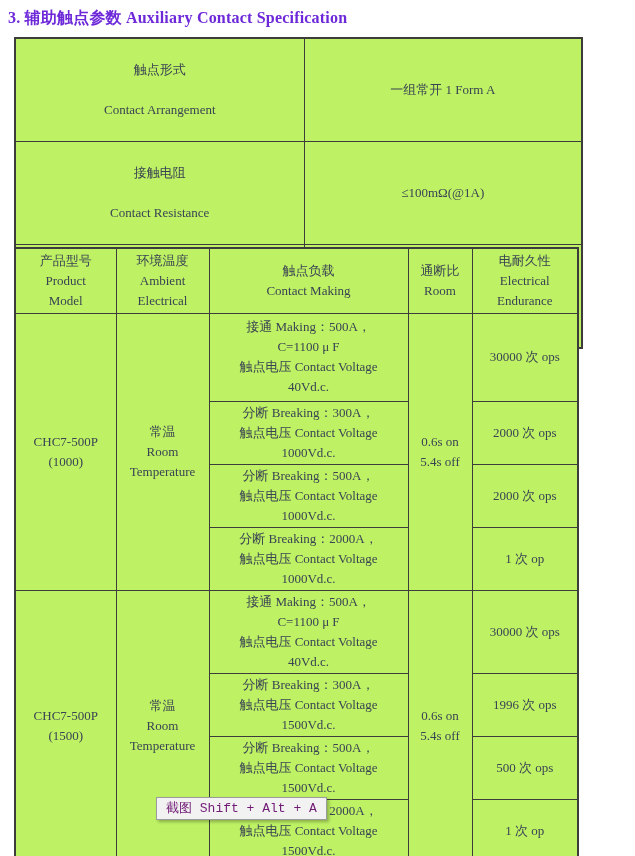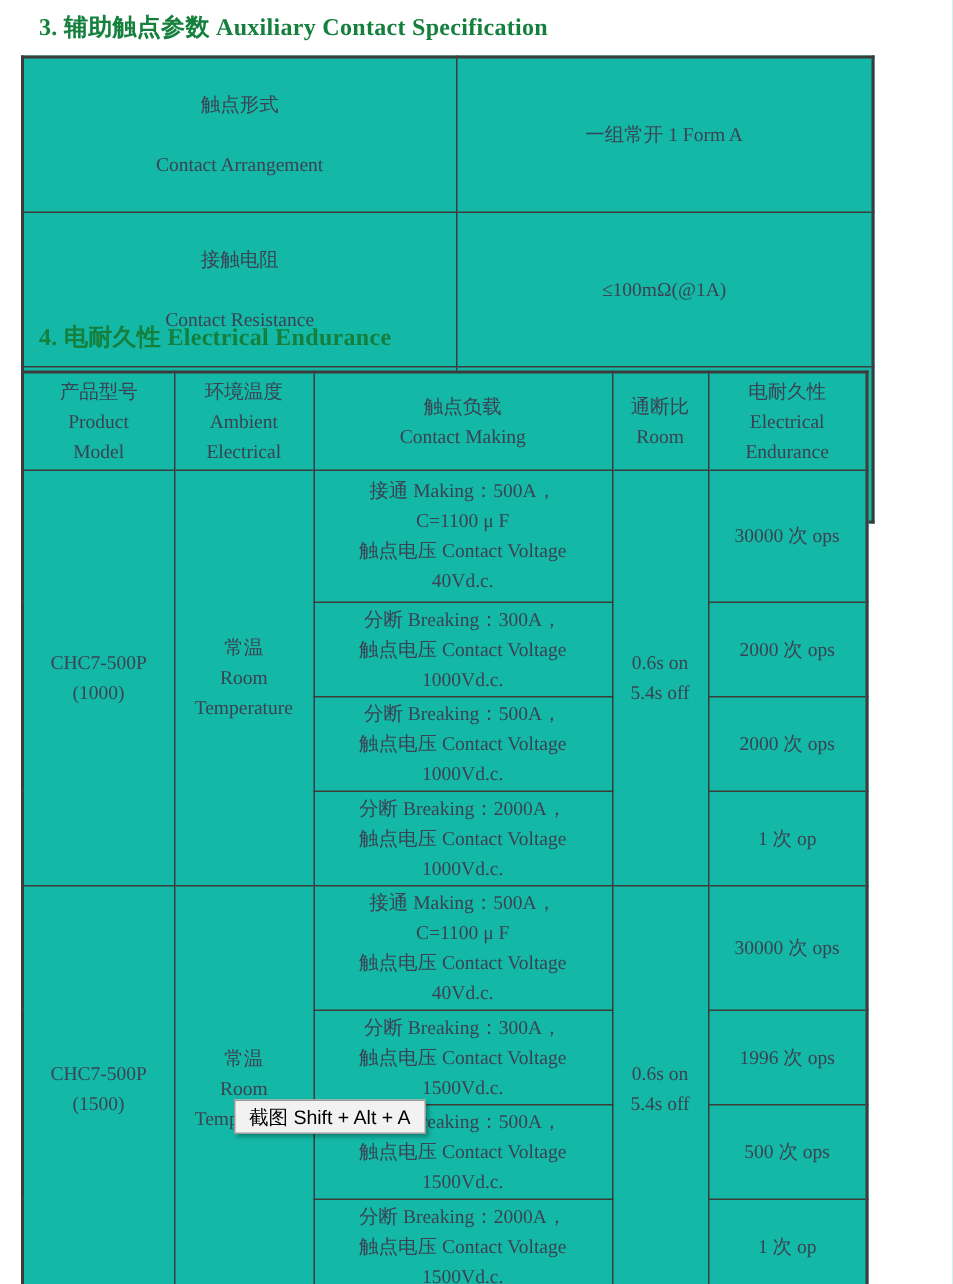"3. 辅助触点参数 Auxiliary Contact" .sec-title { color: #15803d -> #6d28d9; left: 26px -> 8px }
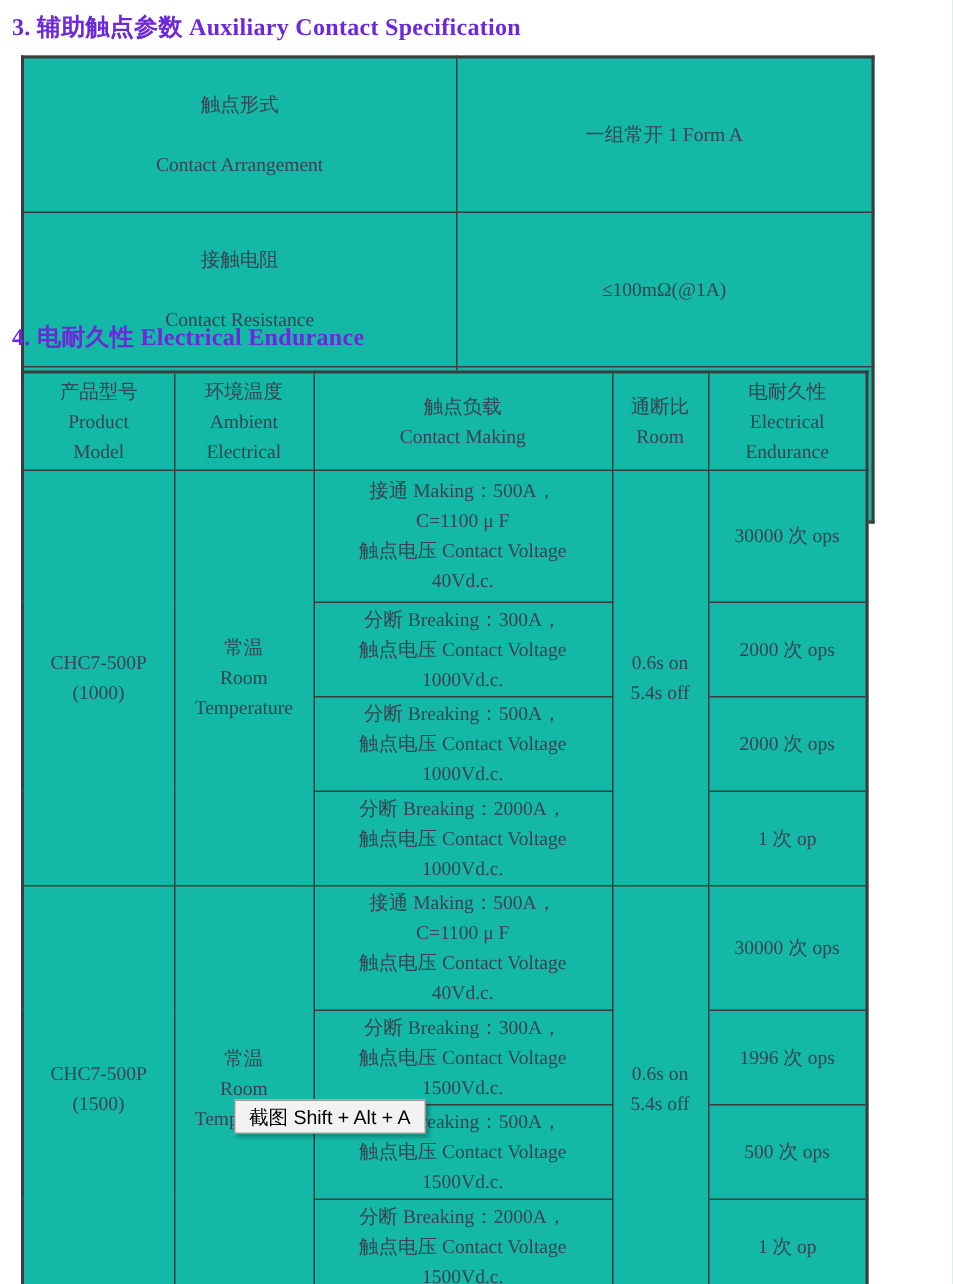"触点形式" table { background: #14b8a6 -> #bef264 }
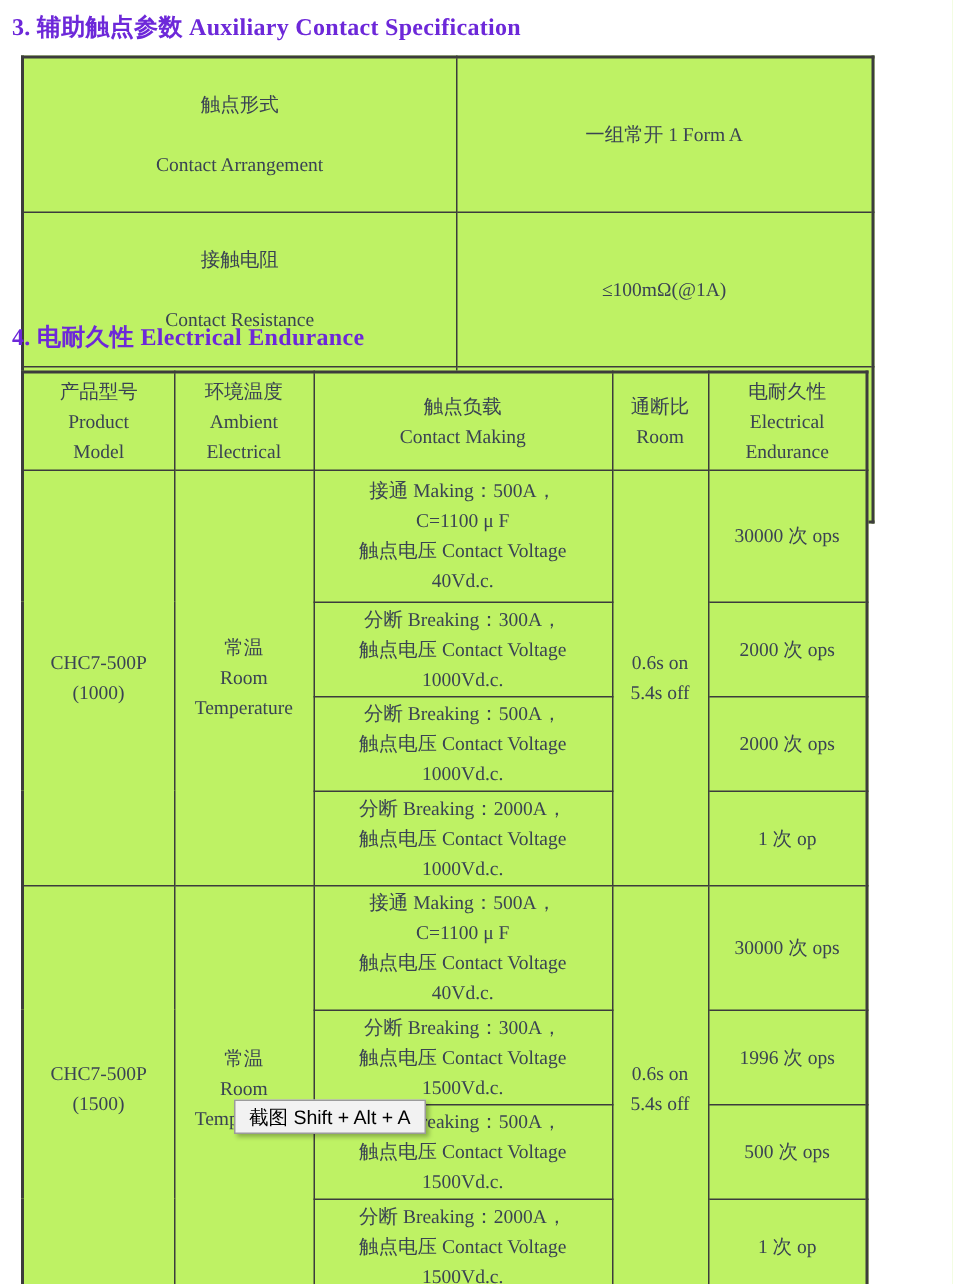"4. 电耐久性 Electrical Endurance" h2.sec-title { html: <h2>4. 电耐久性 Electrical Endurance</h2> -> none }
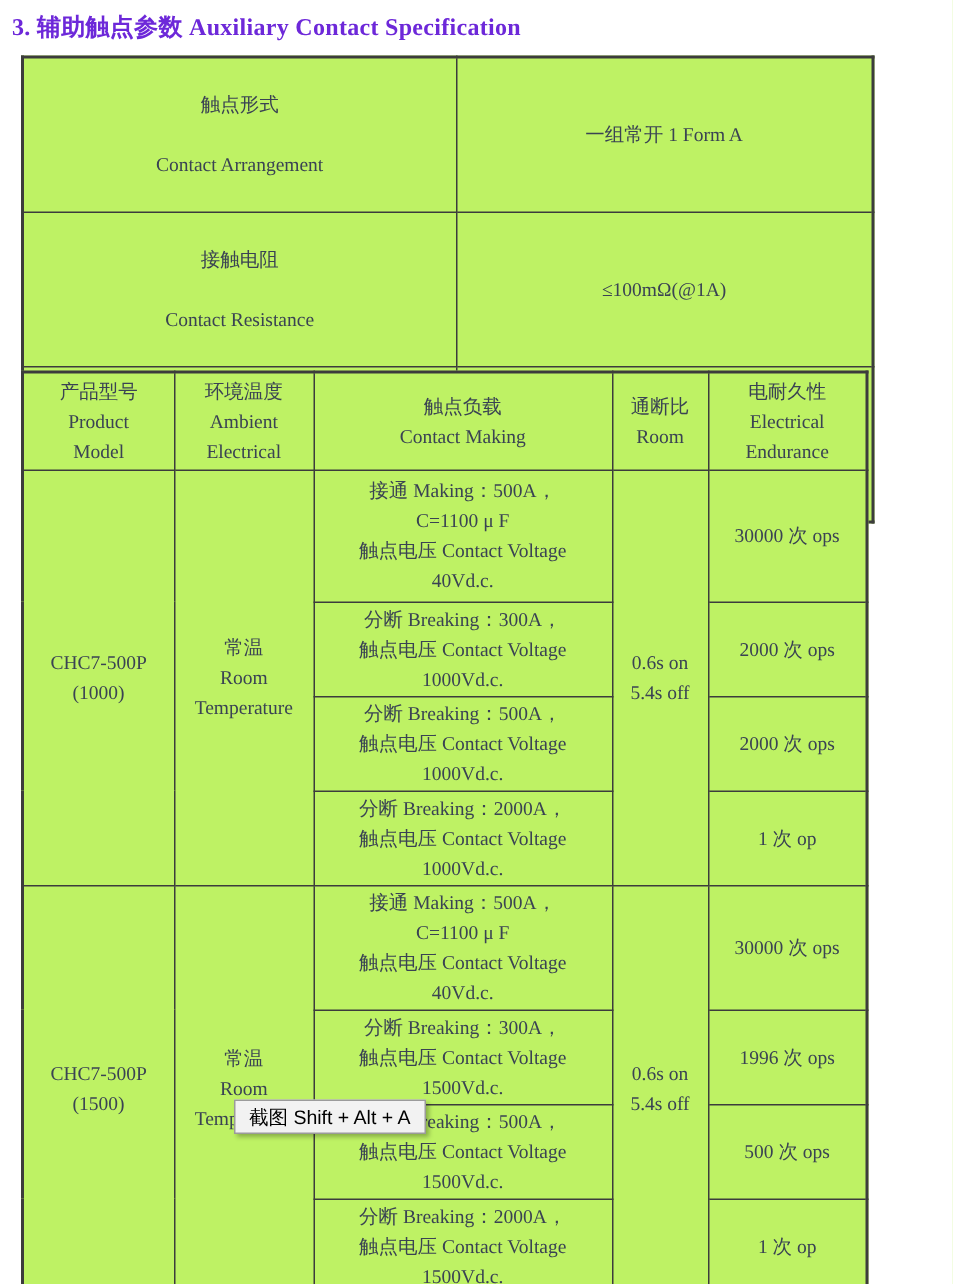"截图 Shift + Alt +" .tooltip { color: #000000 -> #701a75; font-family: Liberation Sans, sans-serif -> Liberation Mono, monospace; top: 733px -> 797px }
